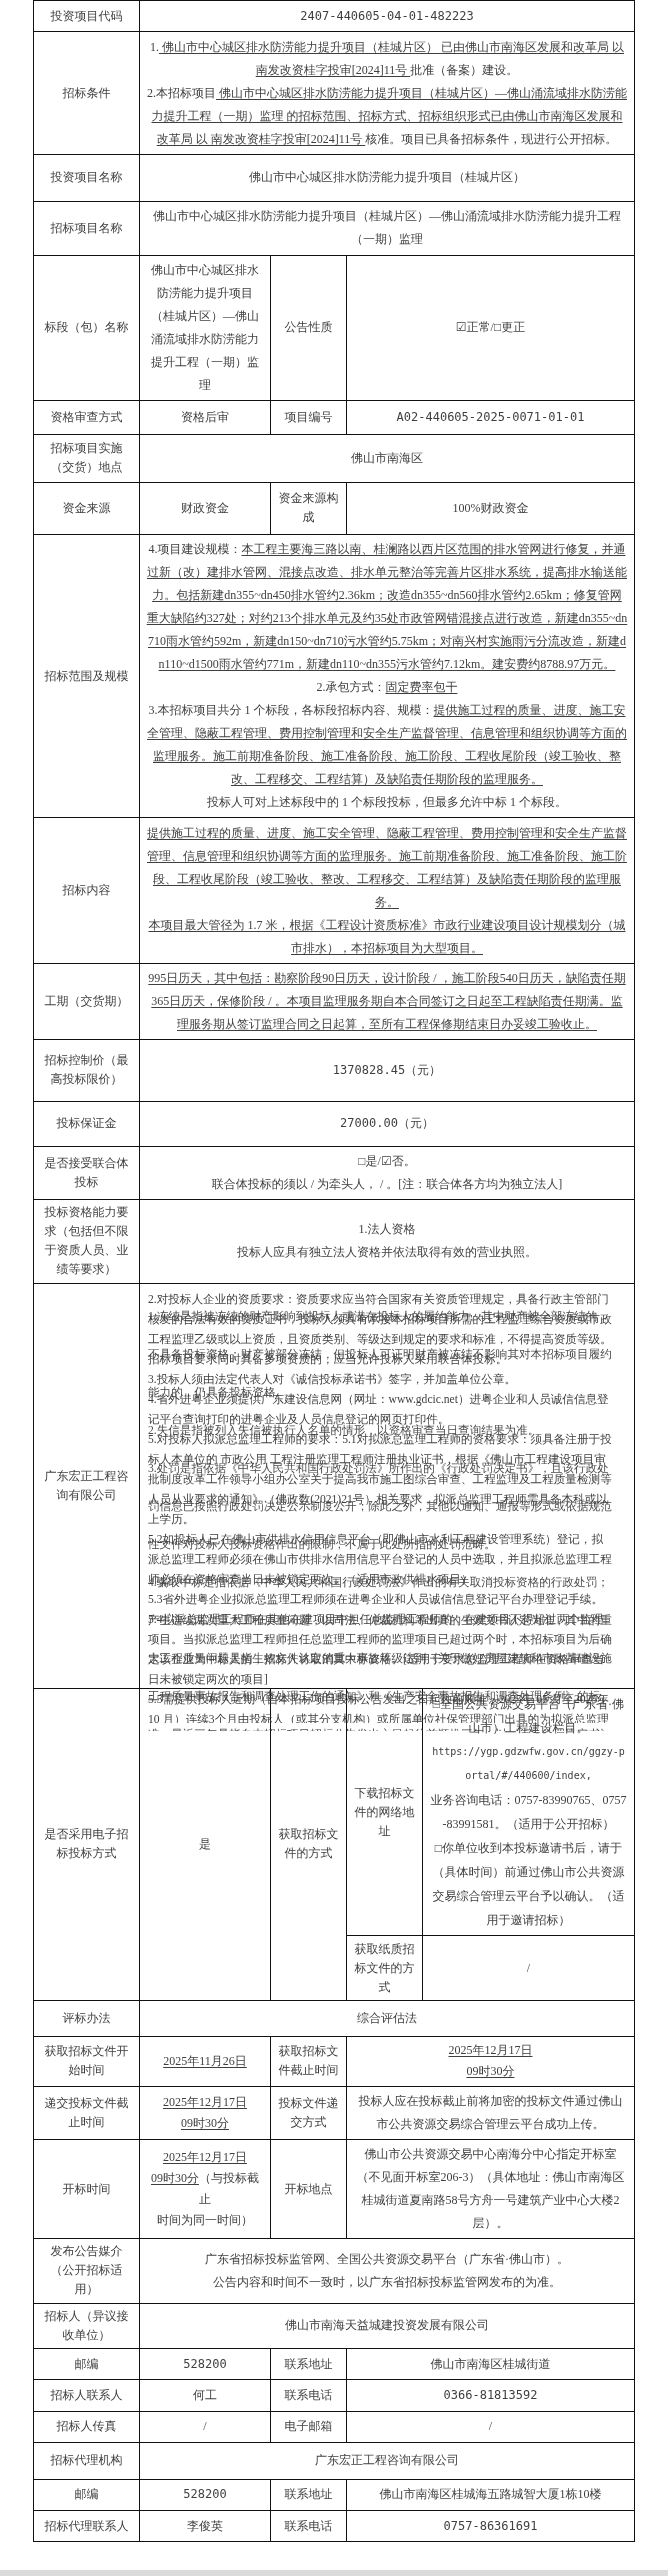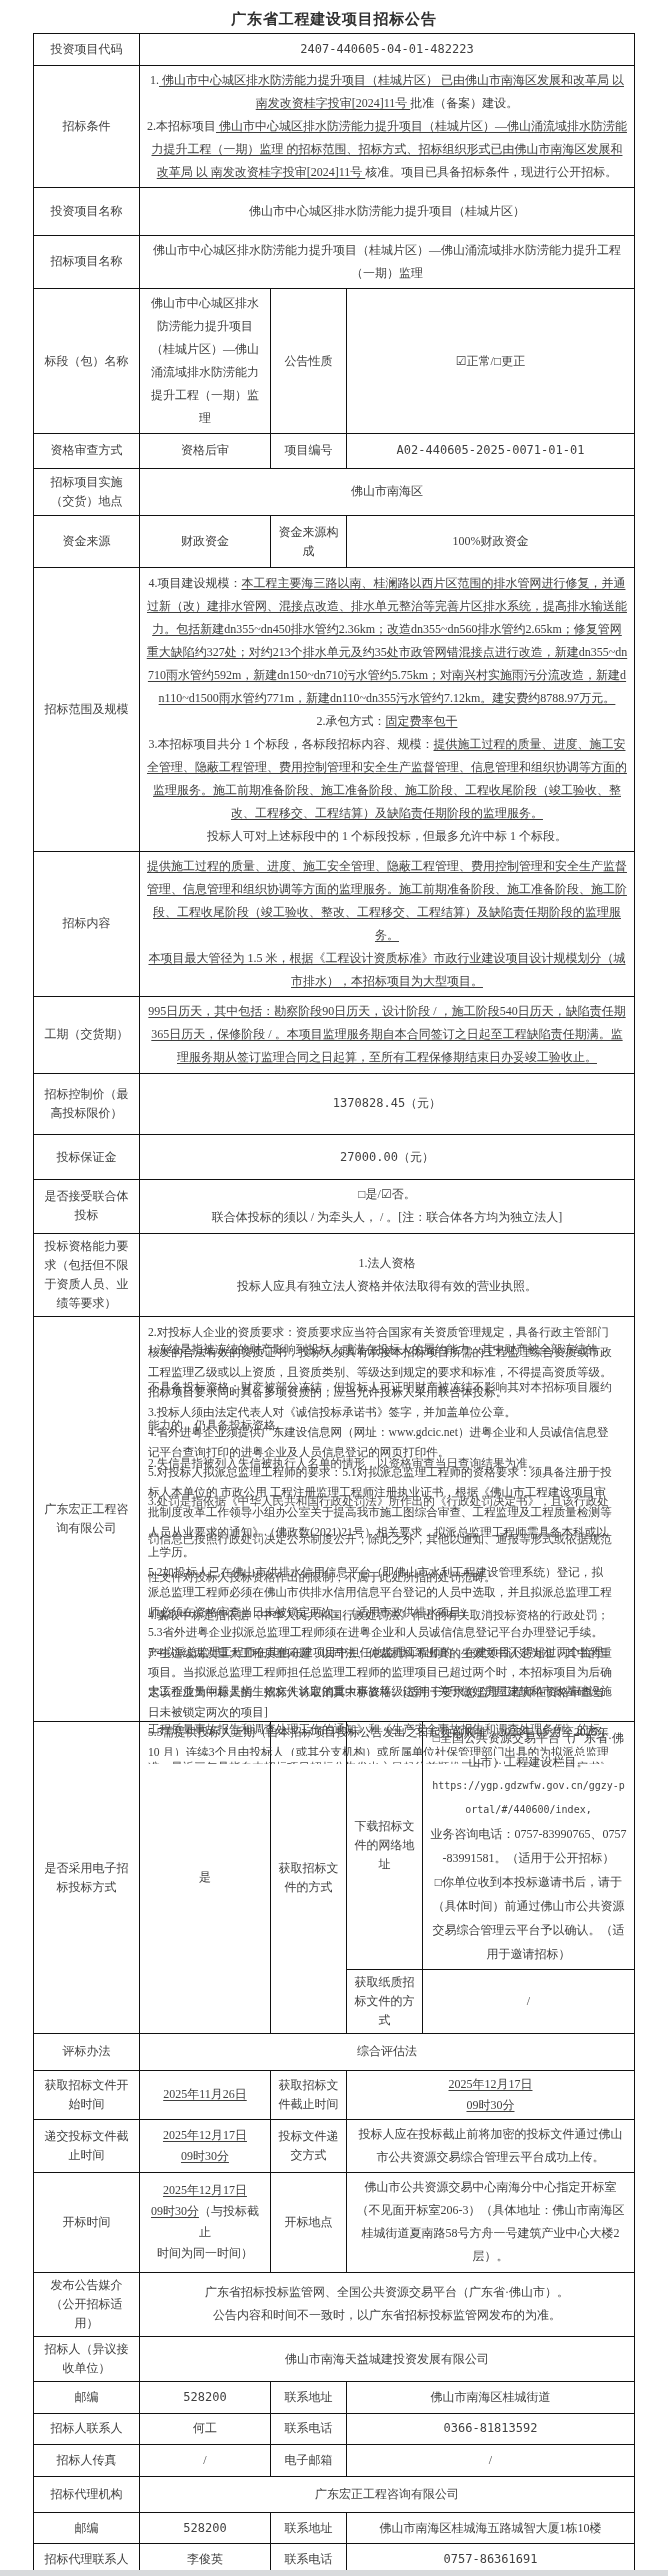"广东省工程建设项目招标公告" h1.doc-title { html: <h1>广东省工程建设项目招标公告</h1> -> none }
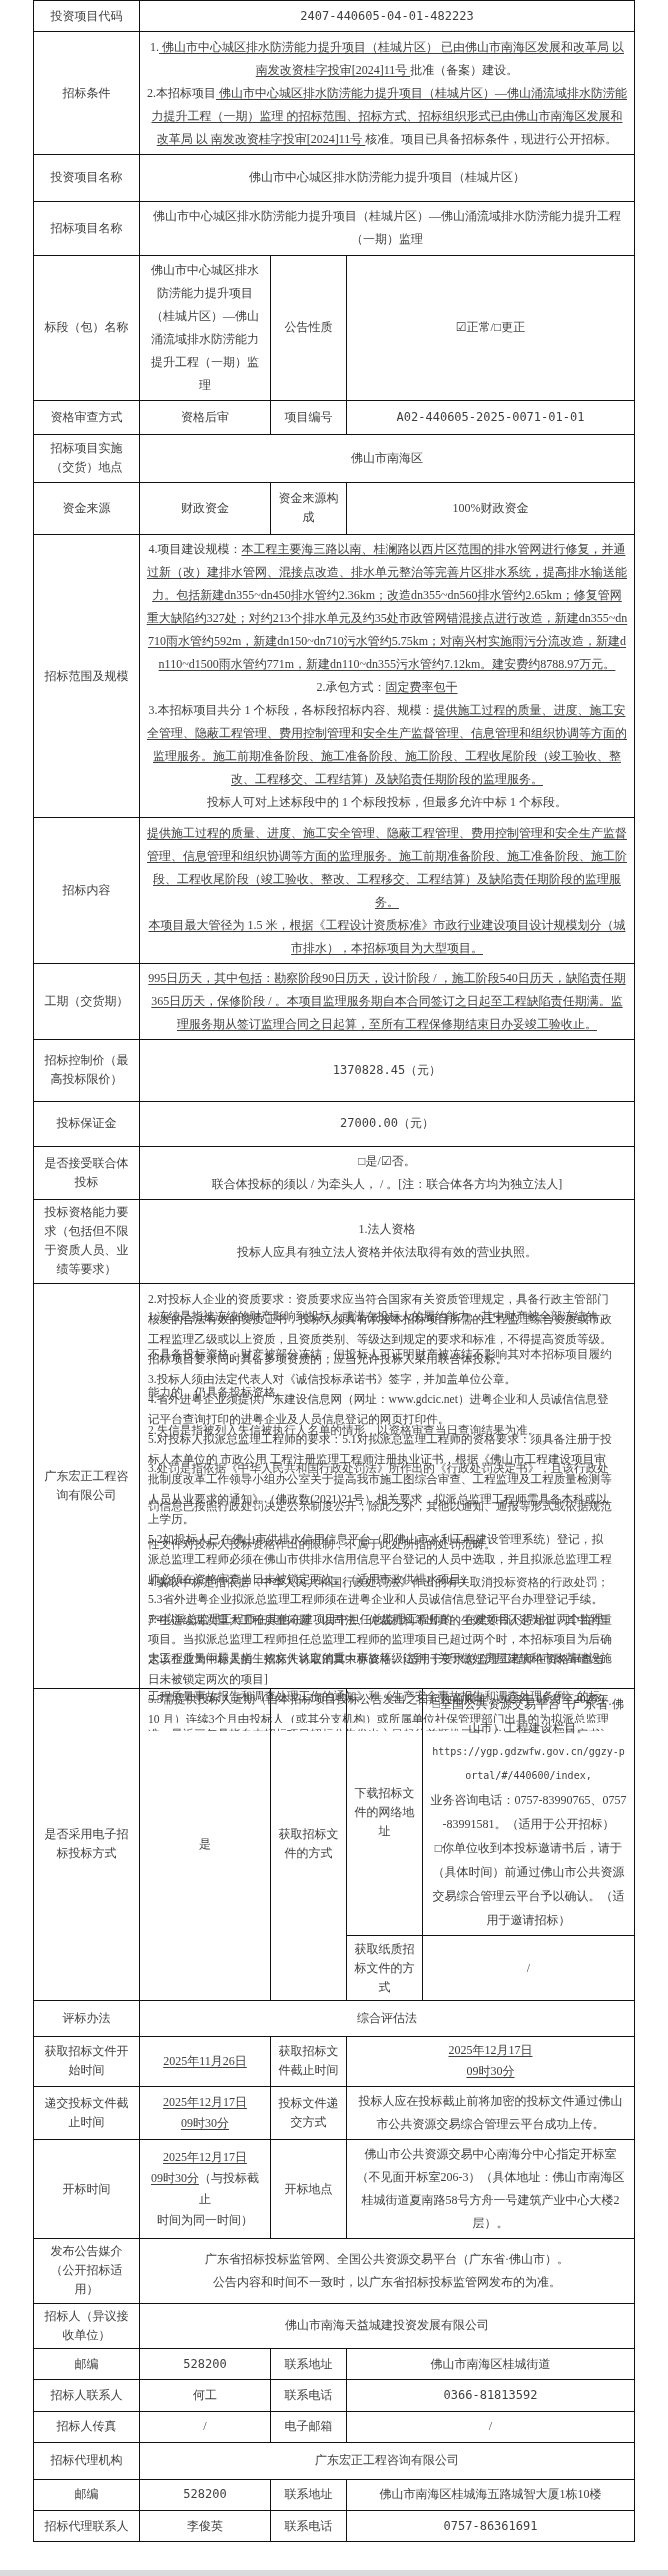"本项目最大管径为 1.5" p.u { text: 1.5 -> 1.7 }
